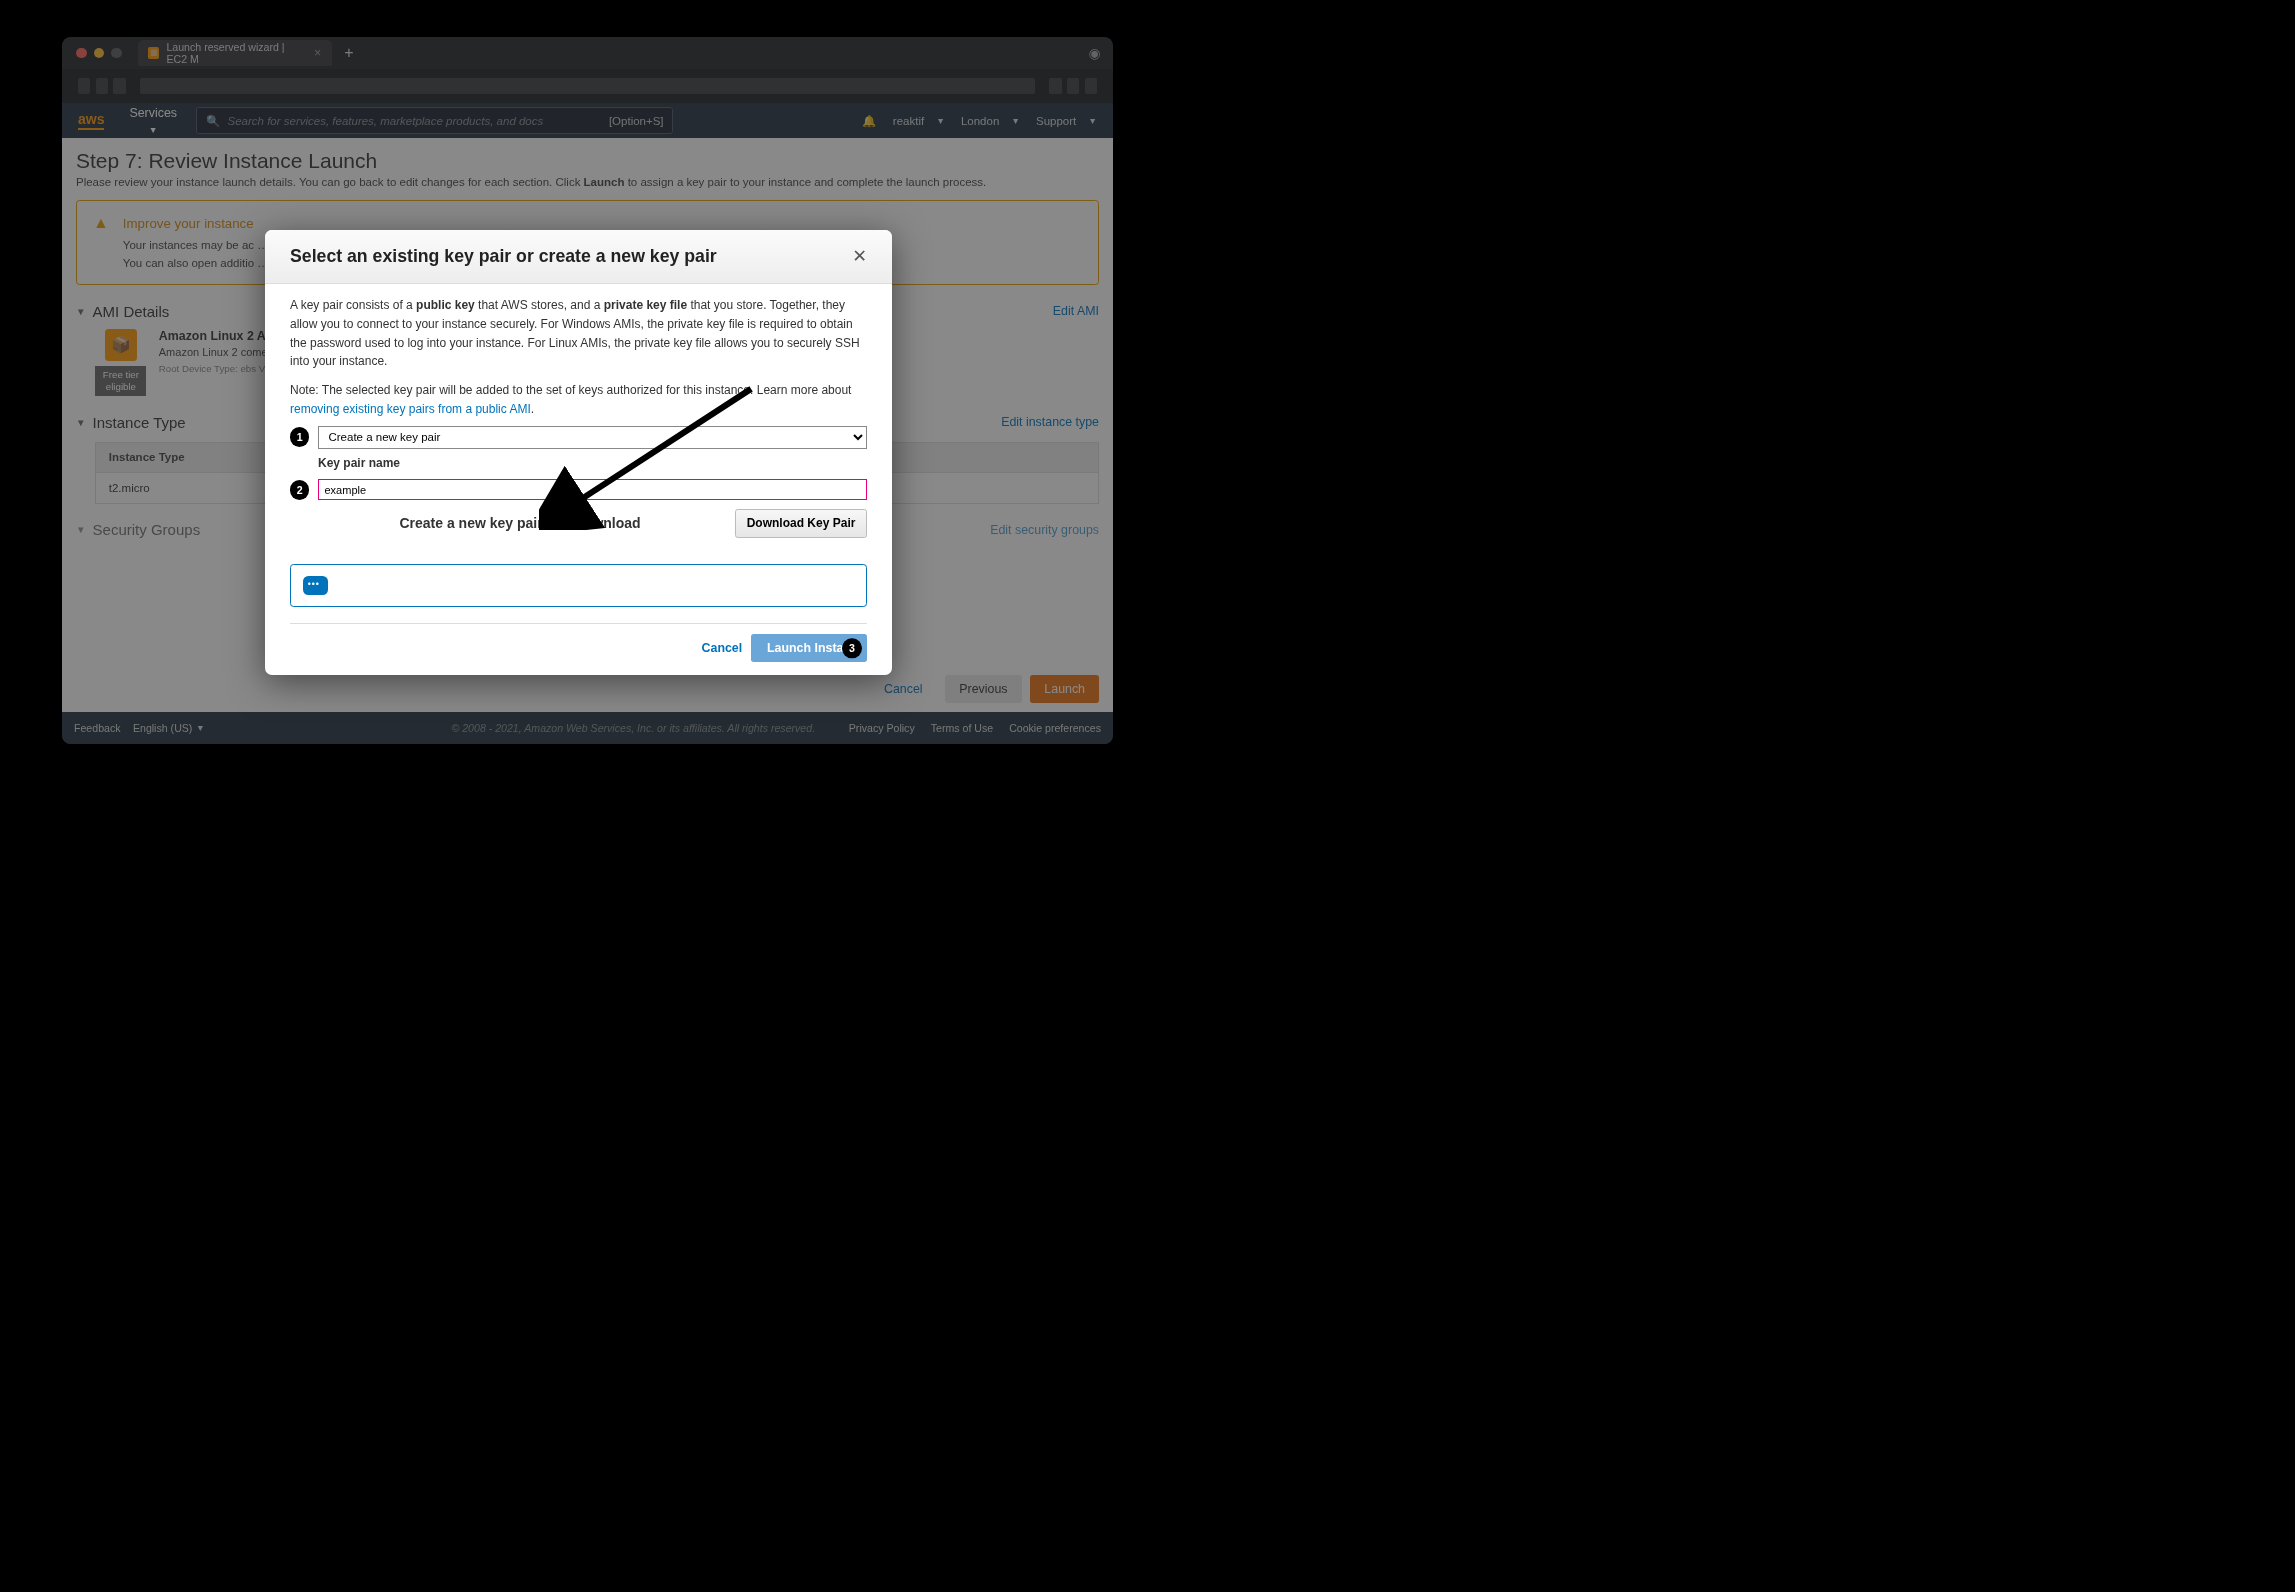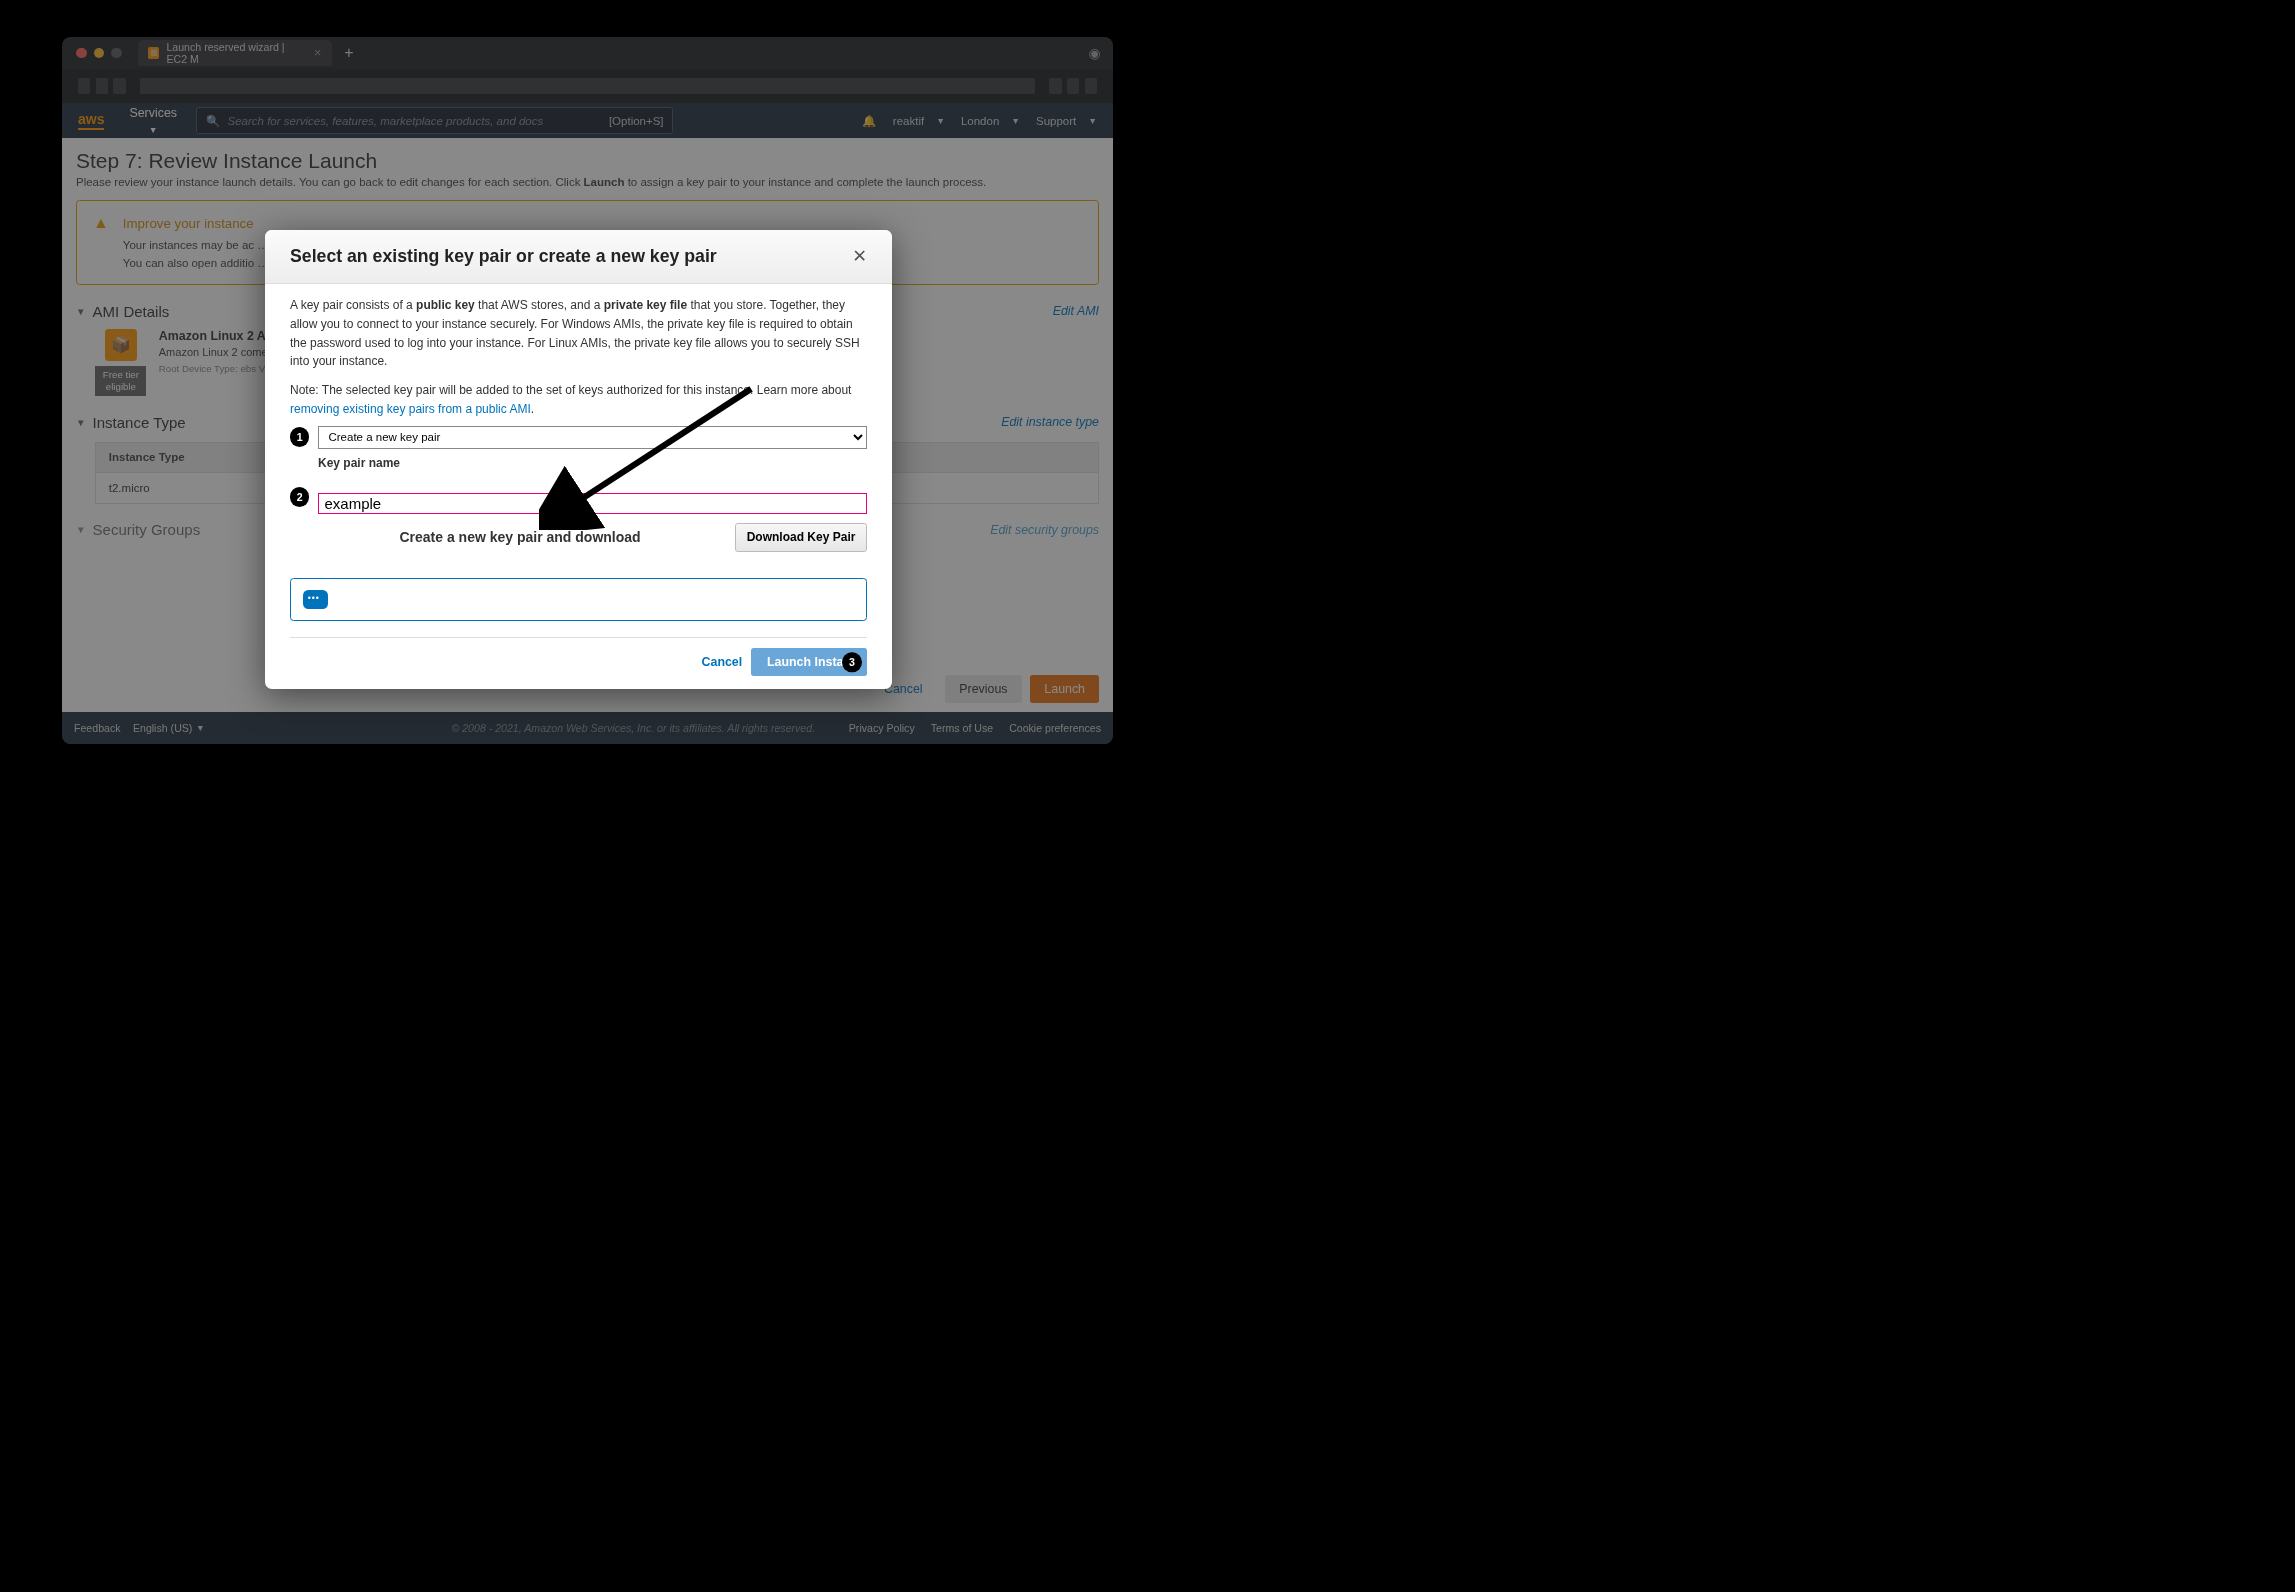"Edit AMI" .section .hdr .edit { font-style: italic -> none }
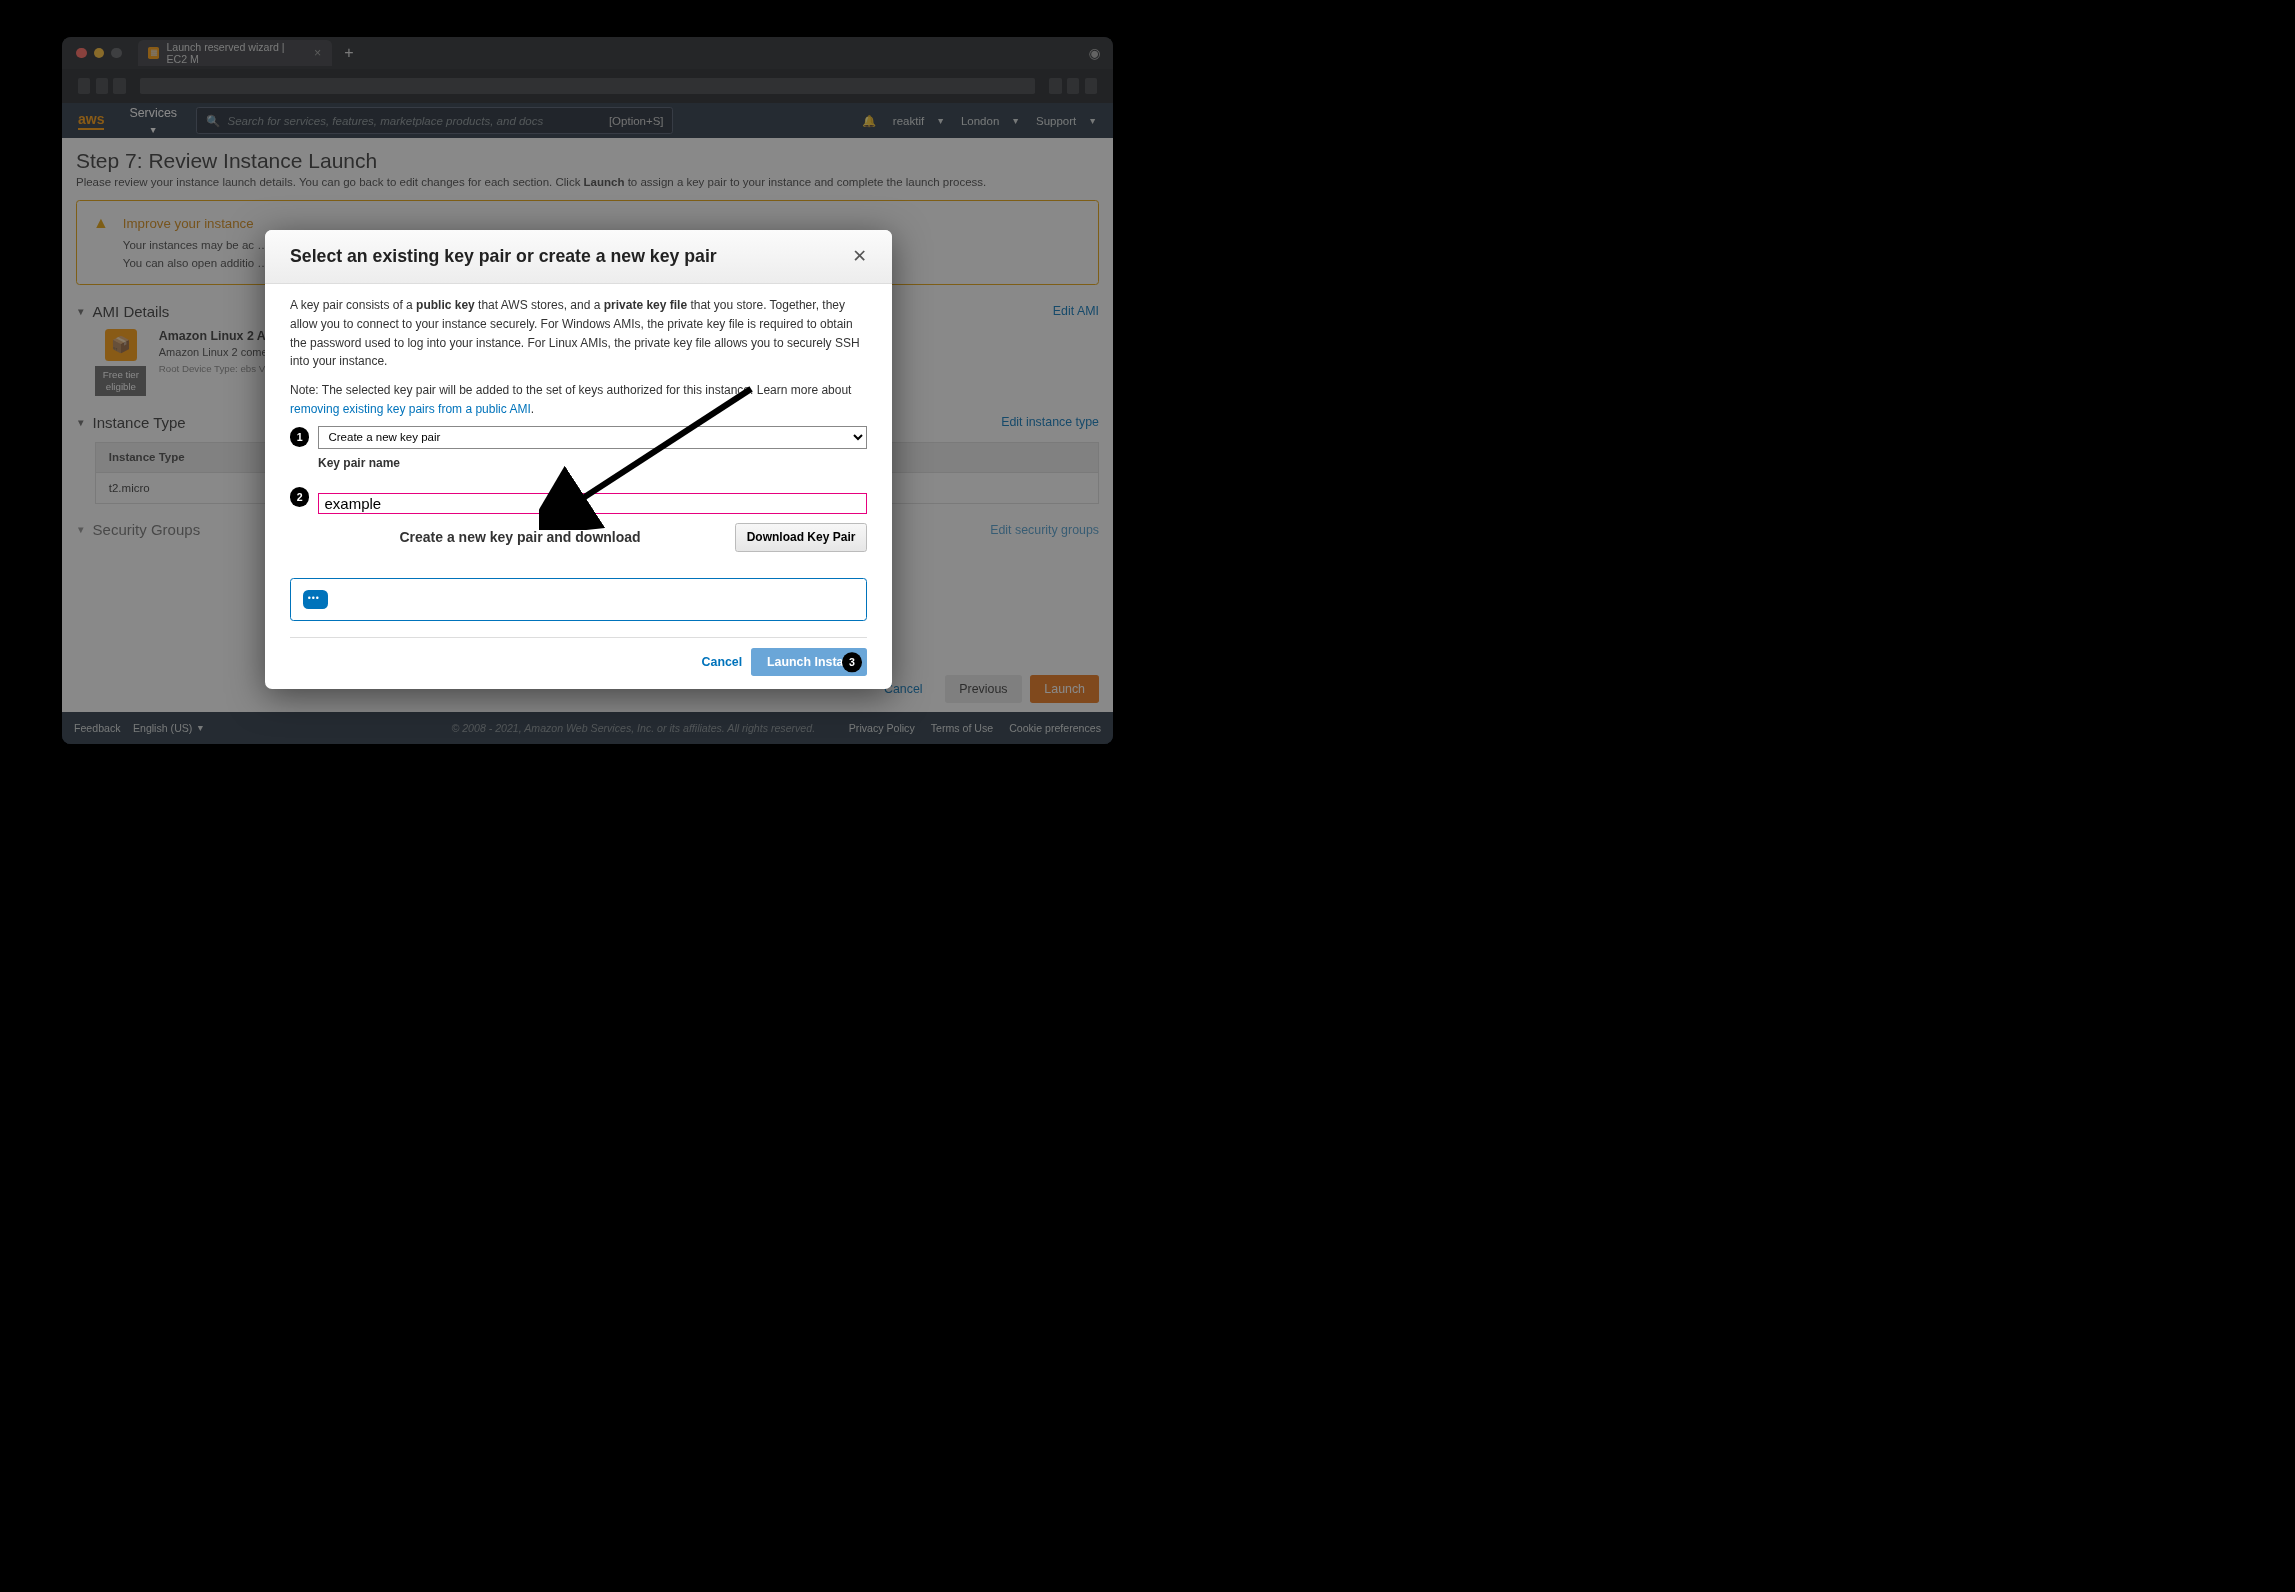"example" .txtin { font-size: 15px -> 11px; margin-top: 14px -> none }
